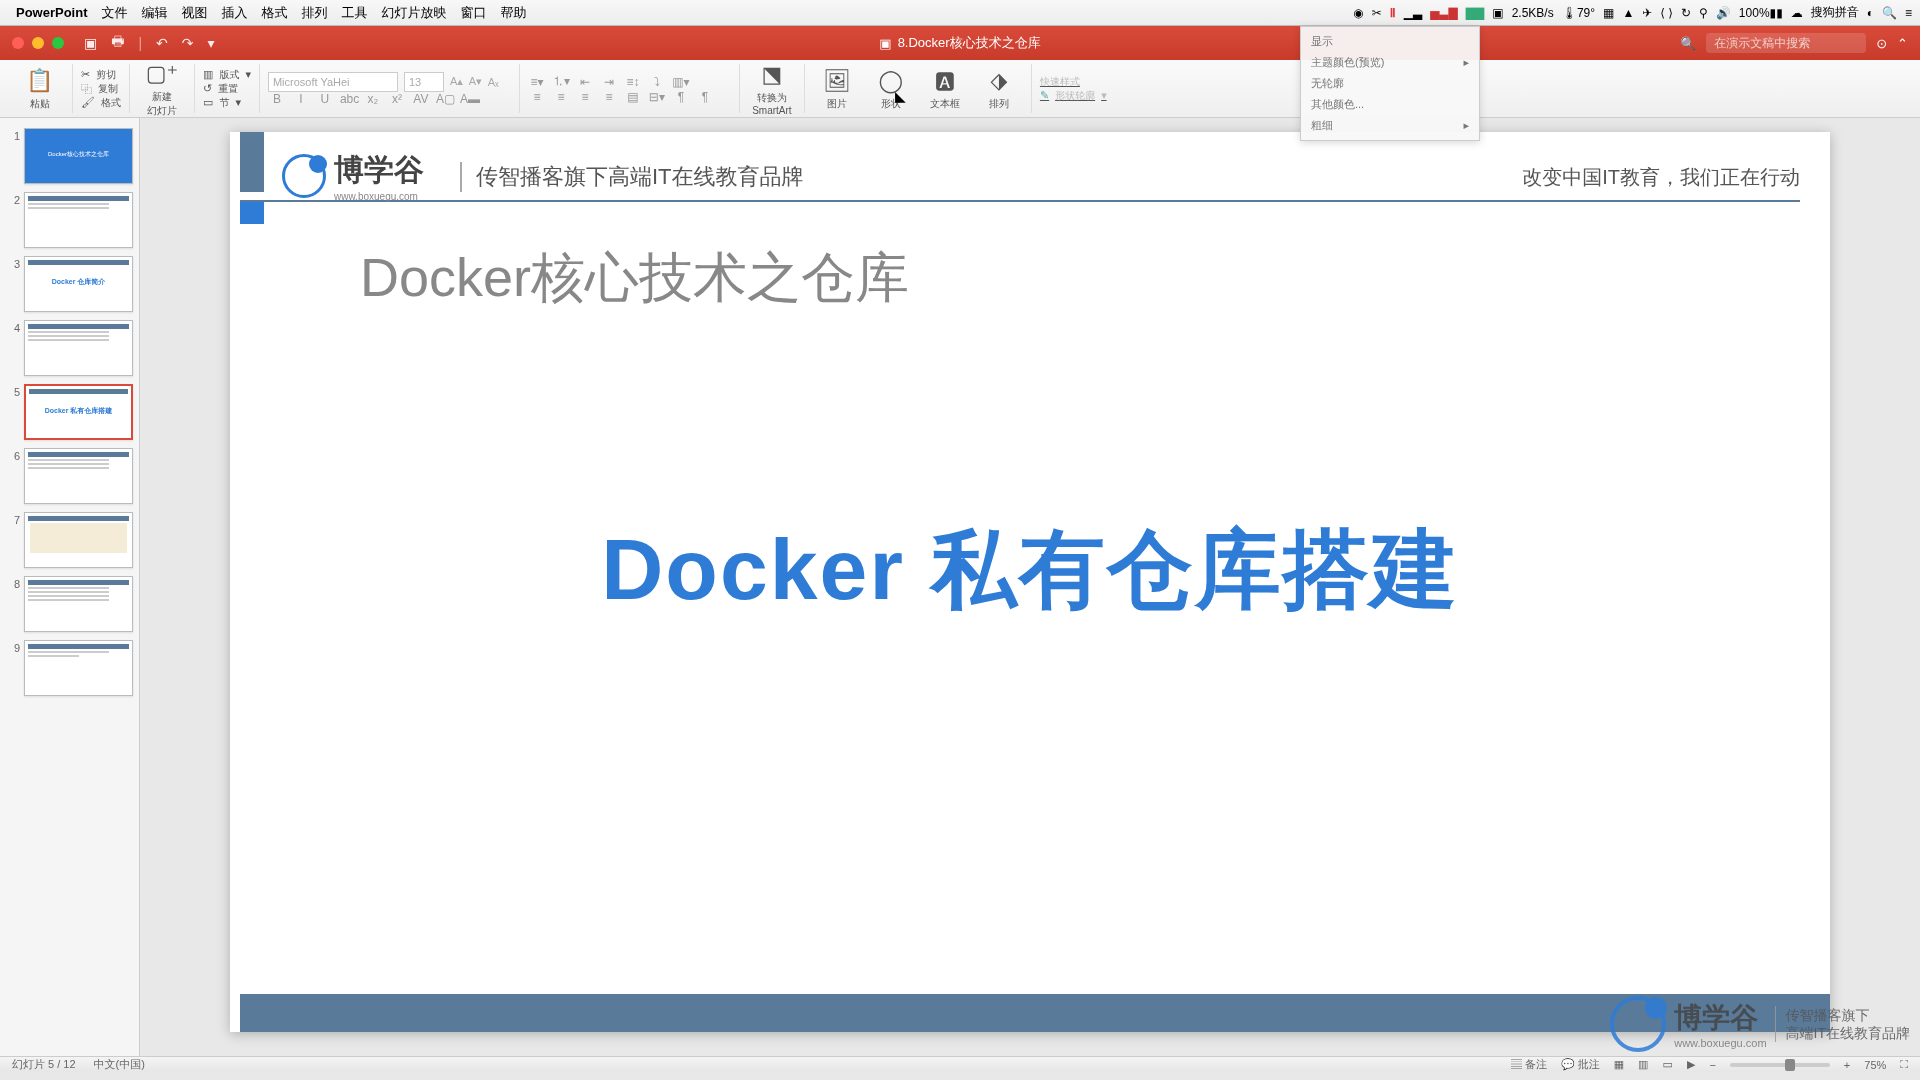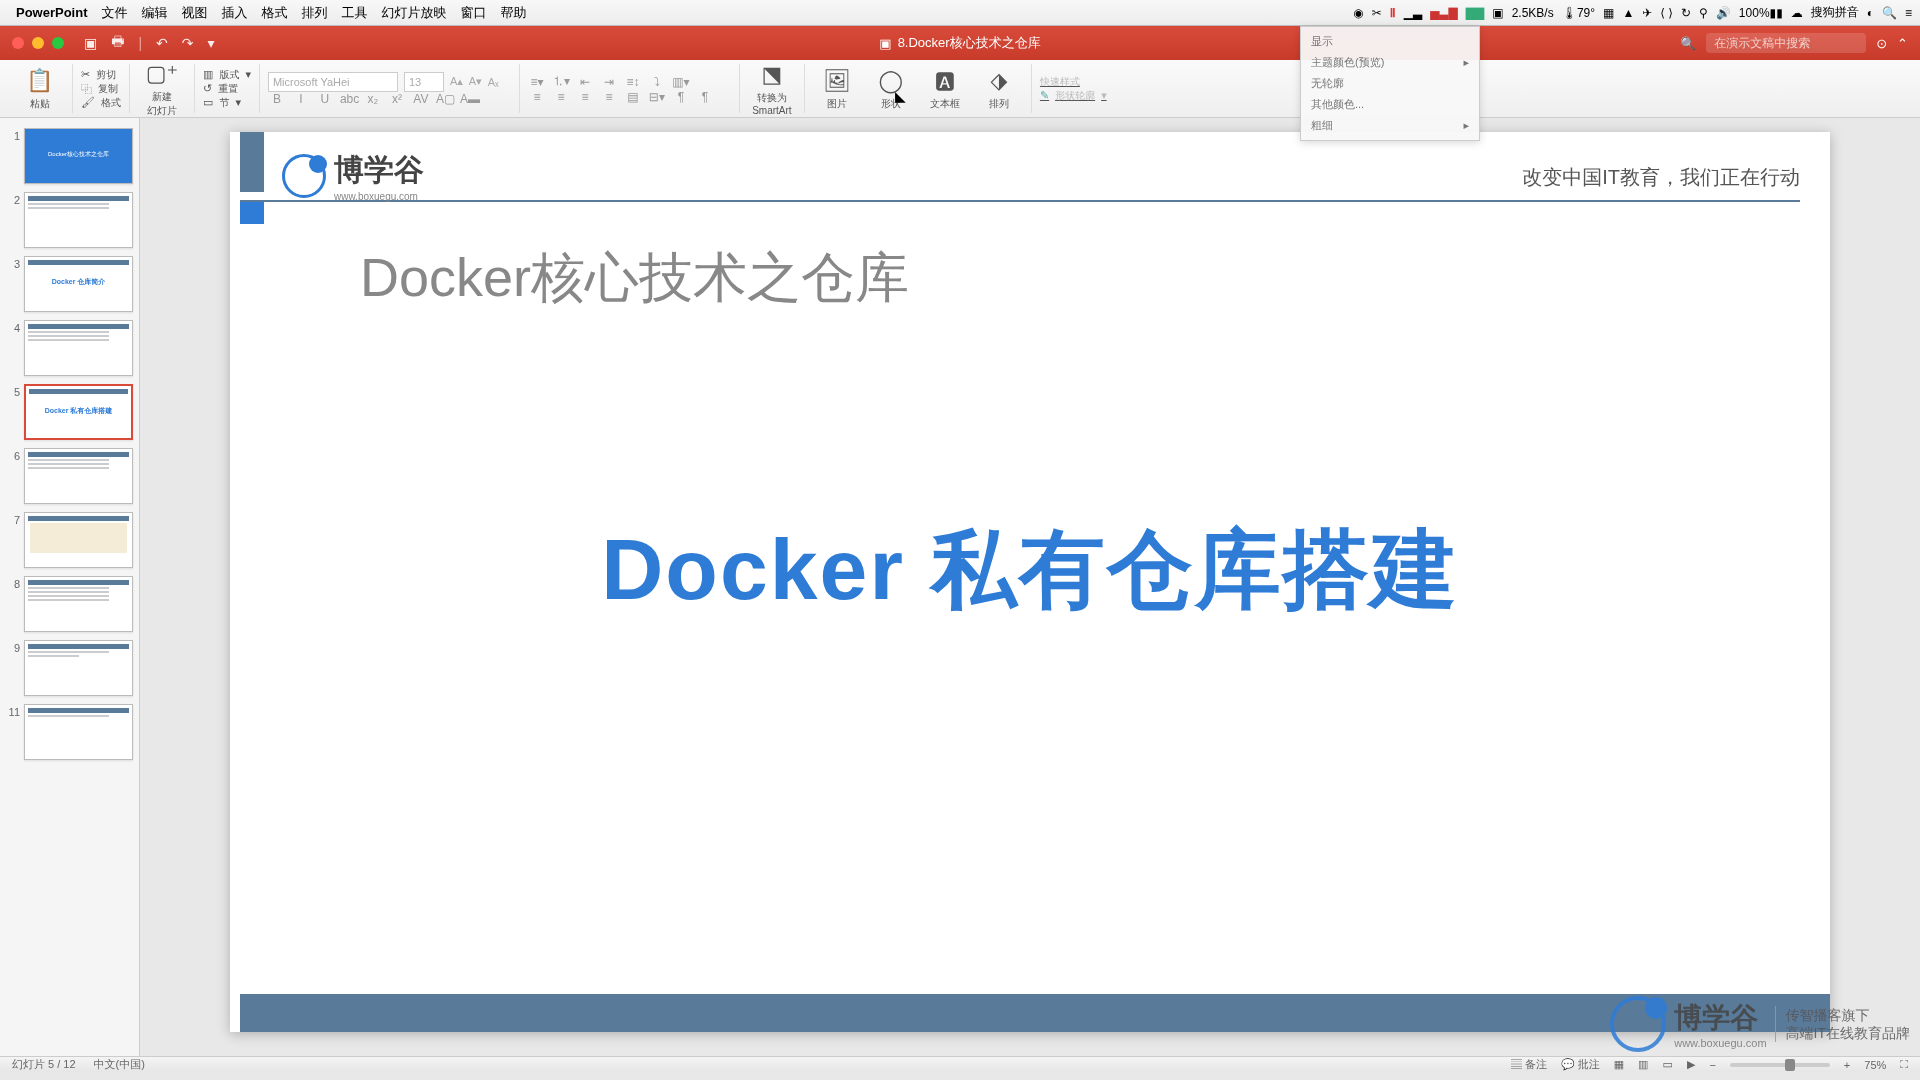"传智播客旗下高端IT在线教育品牌" div.tagline-left { html: none -> <div>传智播客旗下高端IT在线教育品牌</div> }
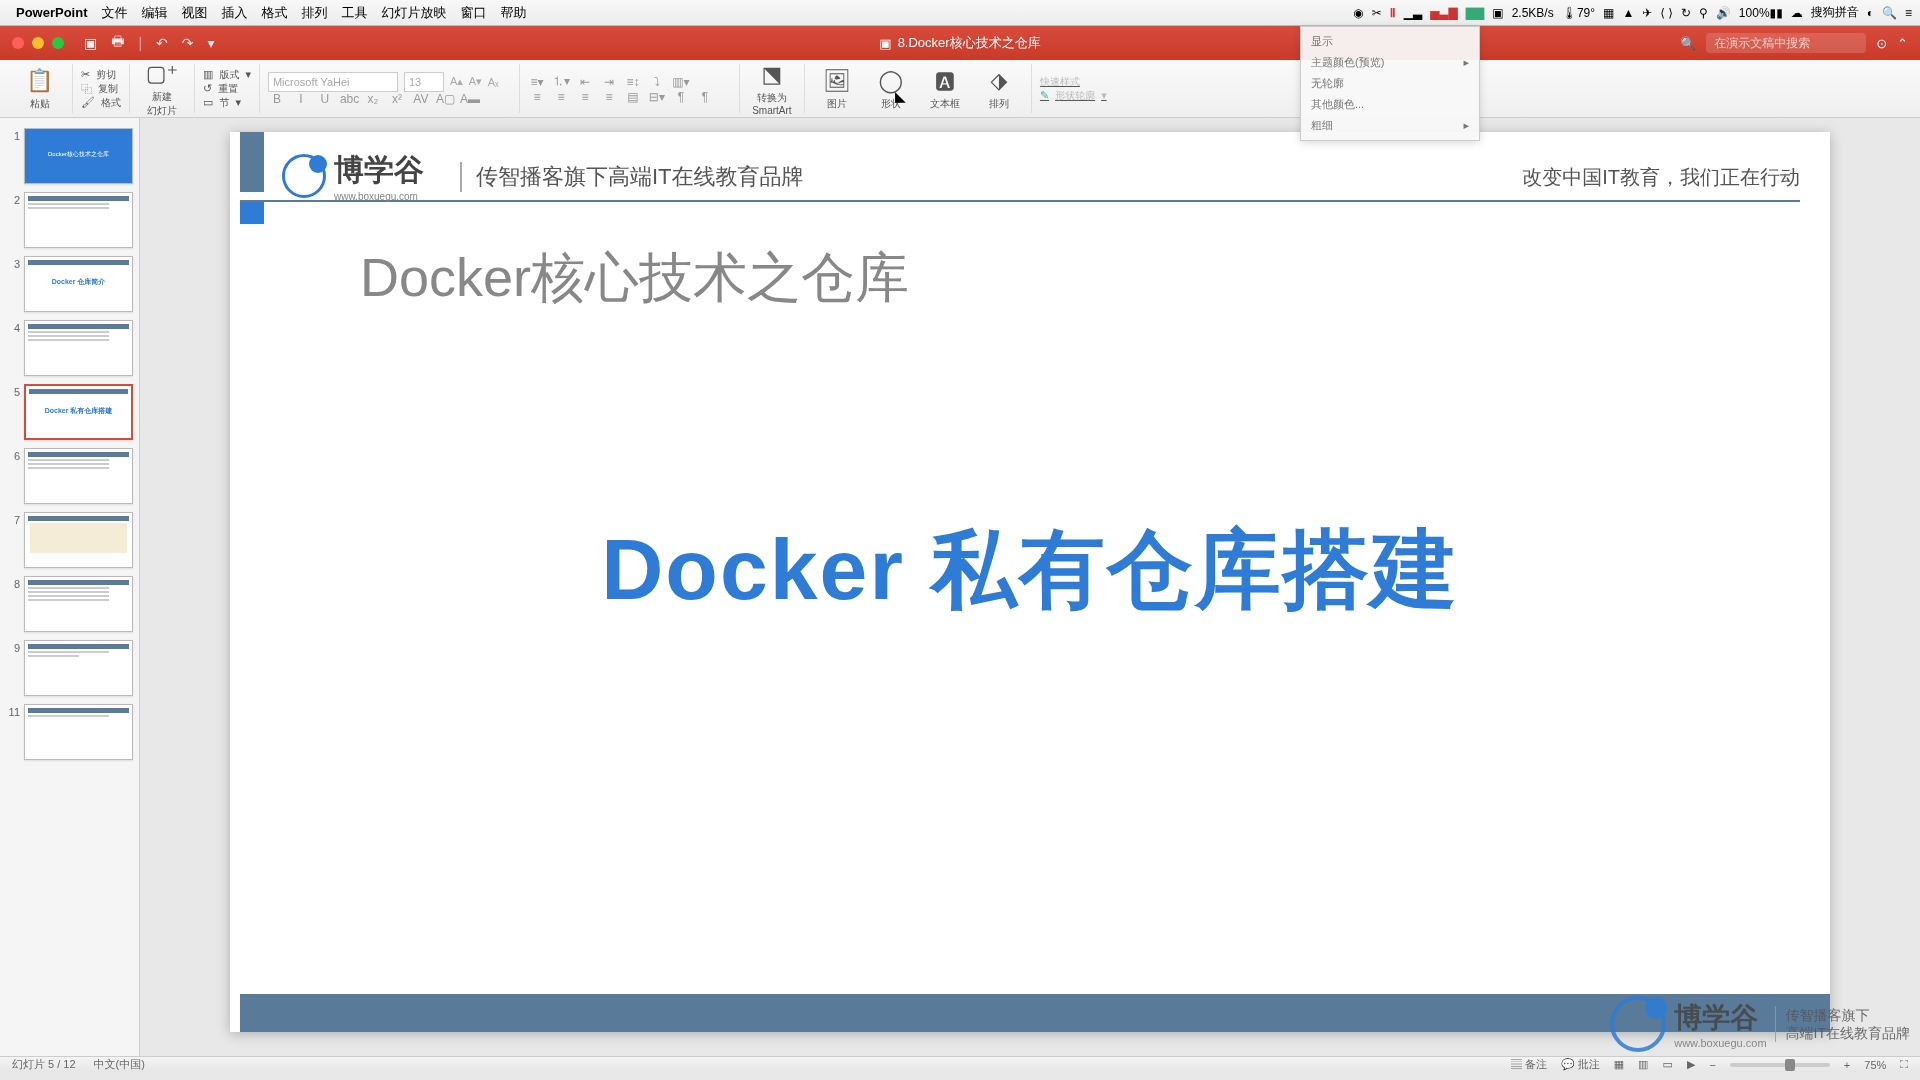"11" div.thumb-wrap { html: <div> <div>11</div> <div> <div></div> <div></div> </div> </div> -> none }
